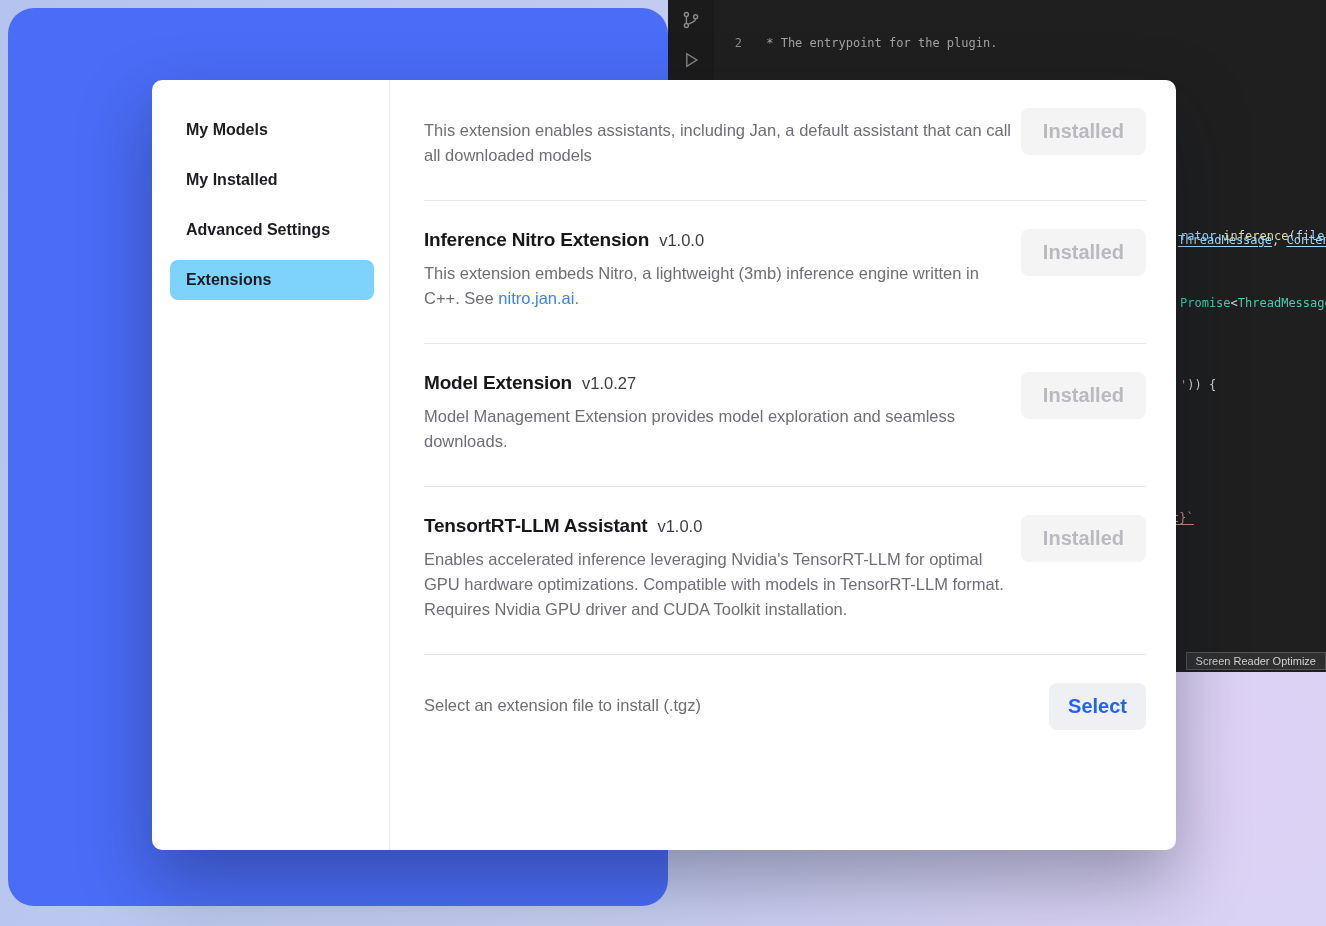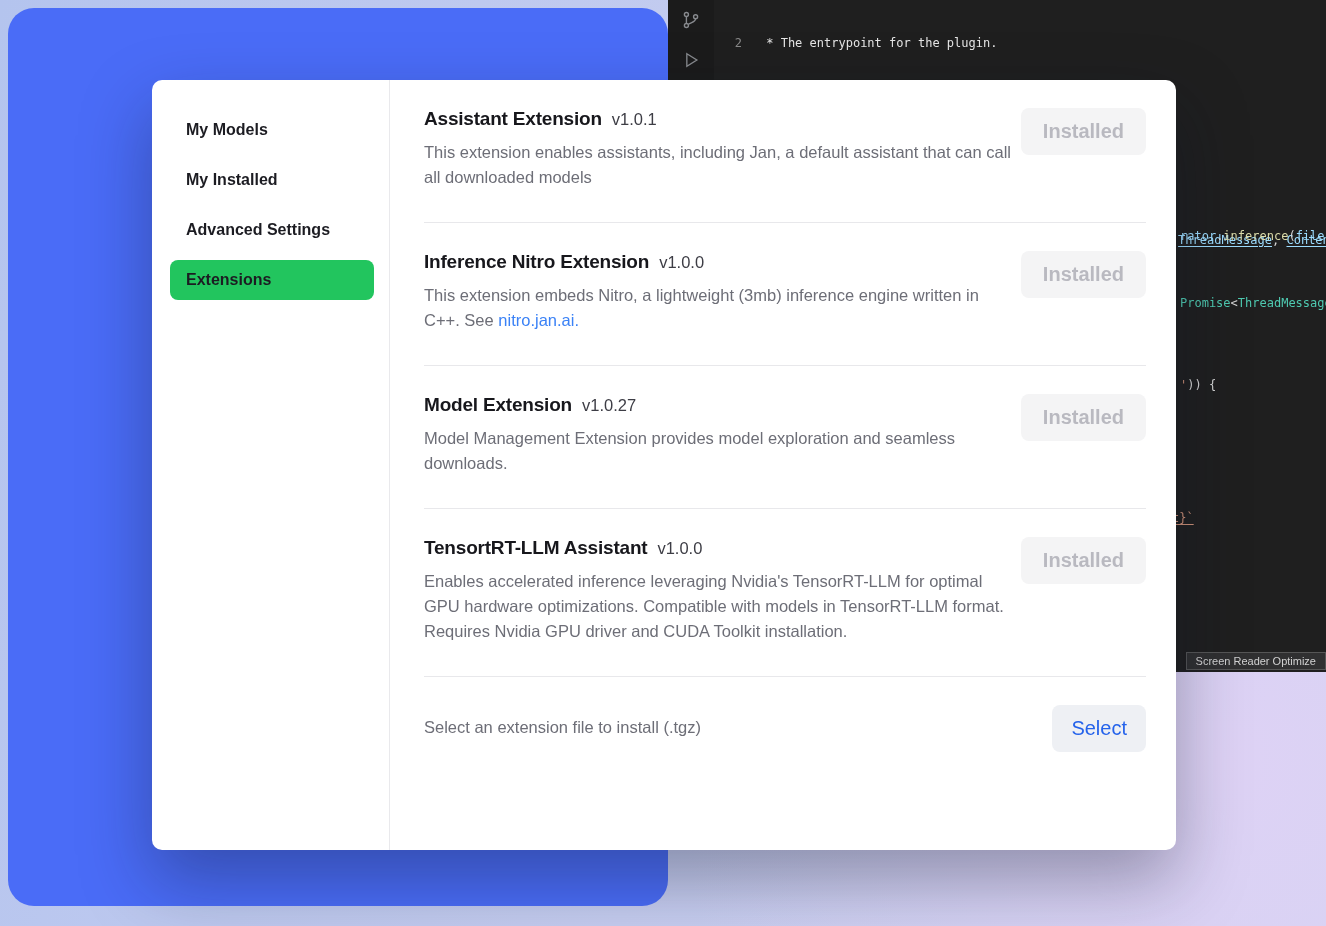"* The entrypoint for the" .cmt { color: #e5e5e5 -> #a3a3a3 }
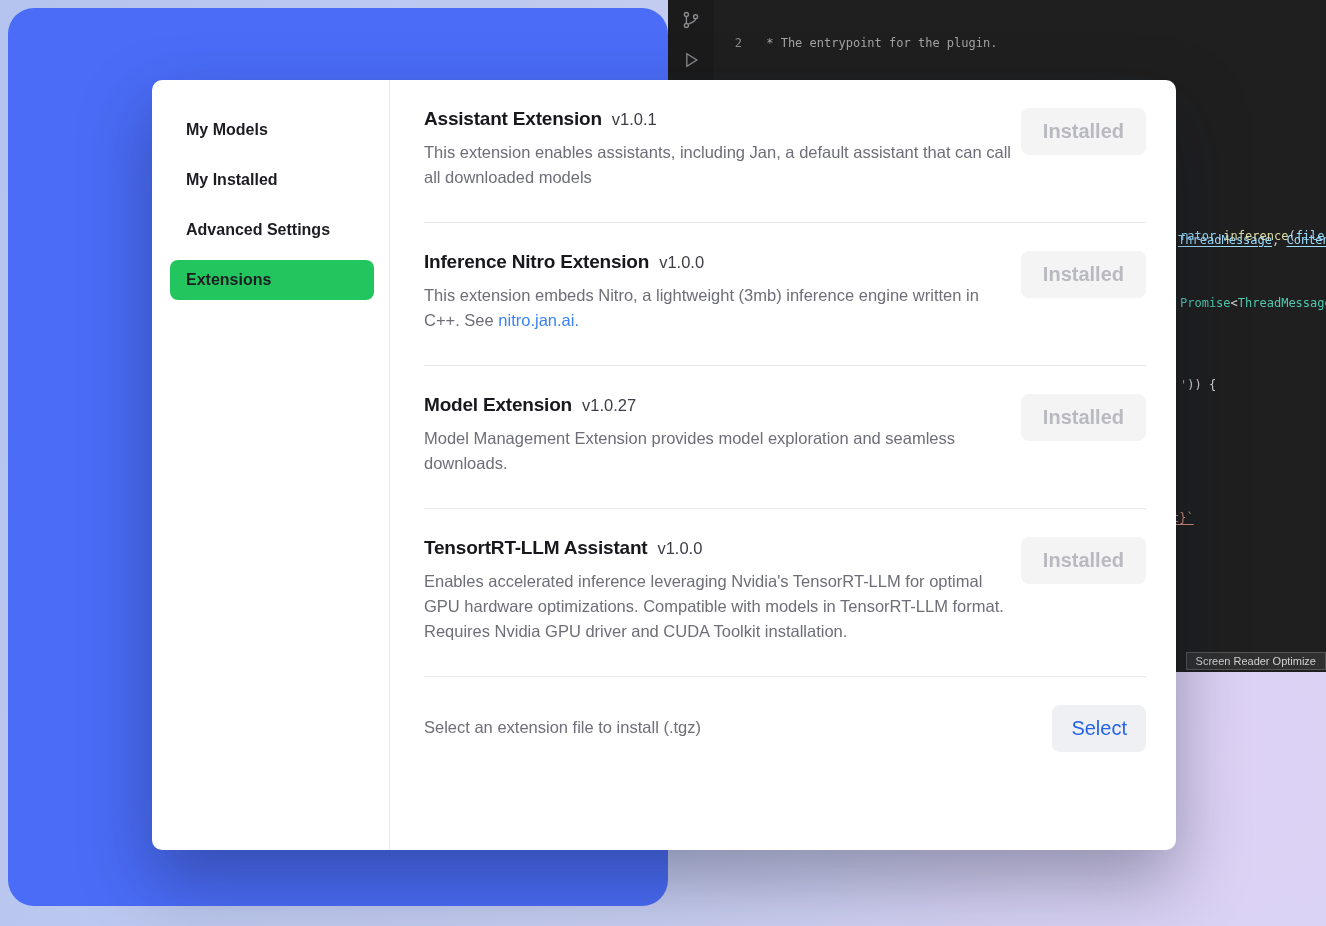"Assistant Extension" div.ext-title-row { html: <div> <span>Assistant Extension</span> <span>v1.0.1</span> </div> -> none }
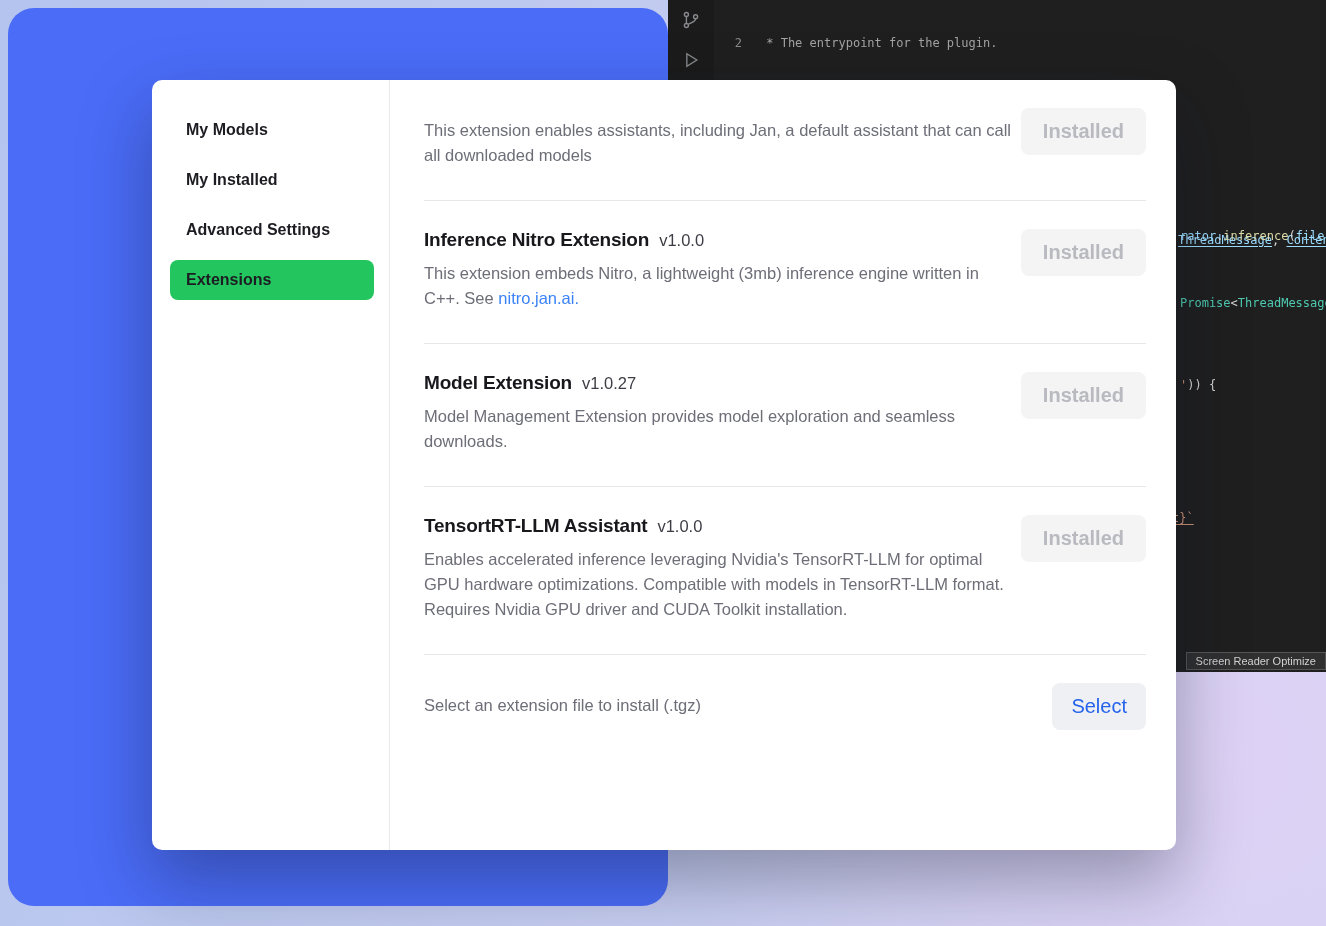"Extensions" .side-item.active { background: #22c55e -> #7dd3fc }
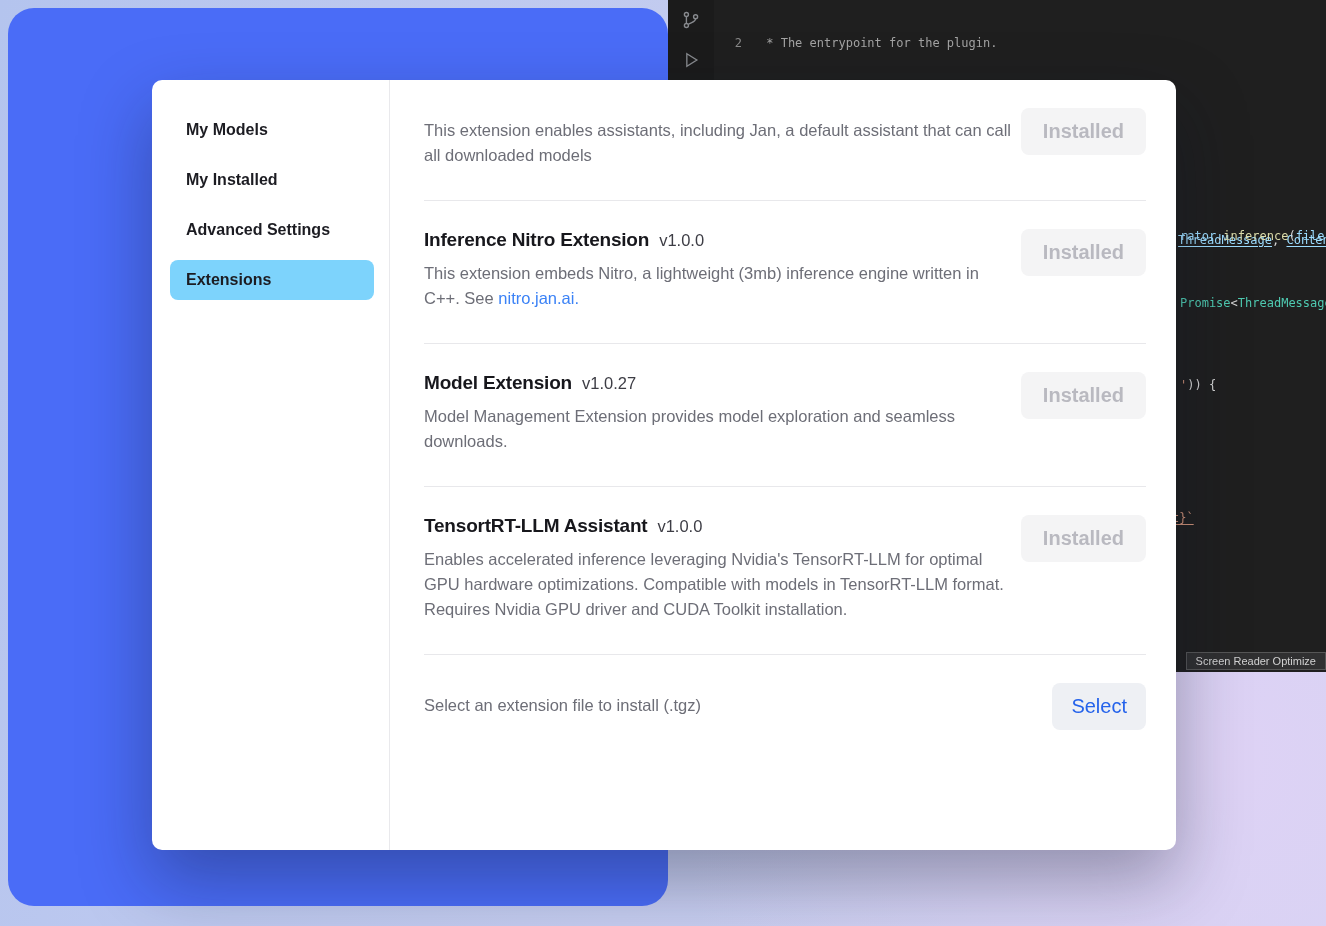"Select" .btn-select { font-weight: 400 -> 700 }
